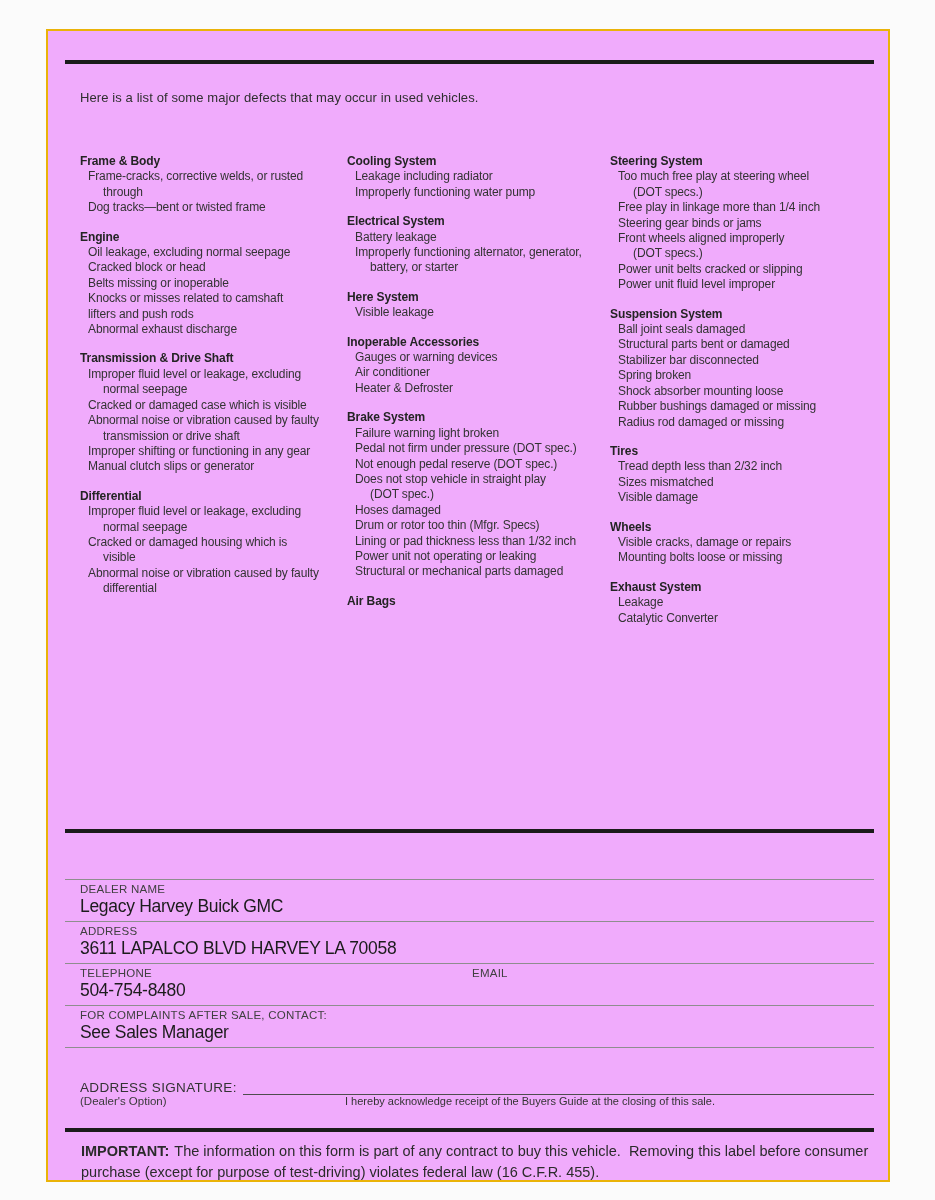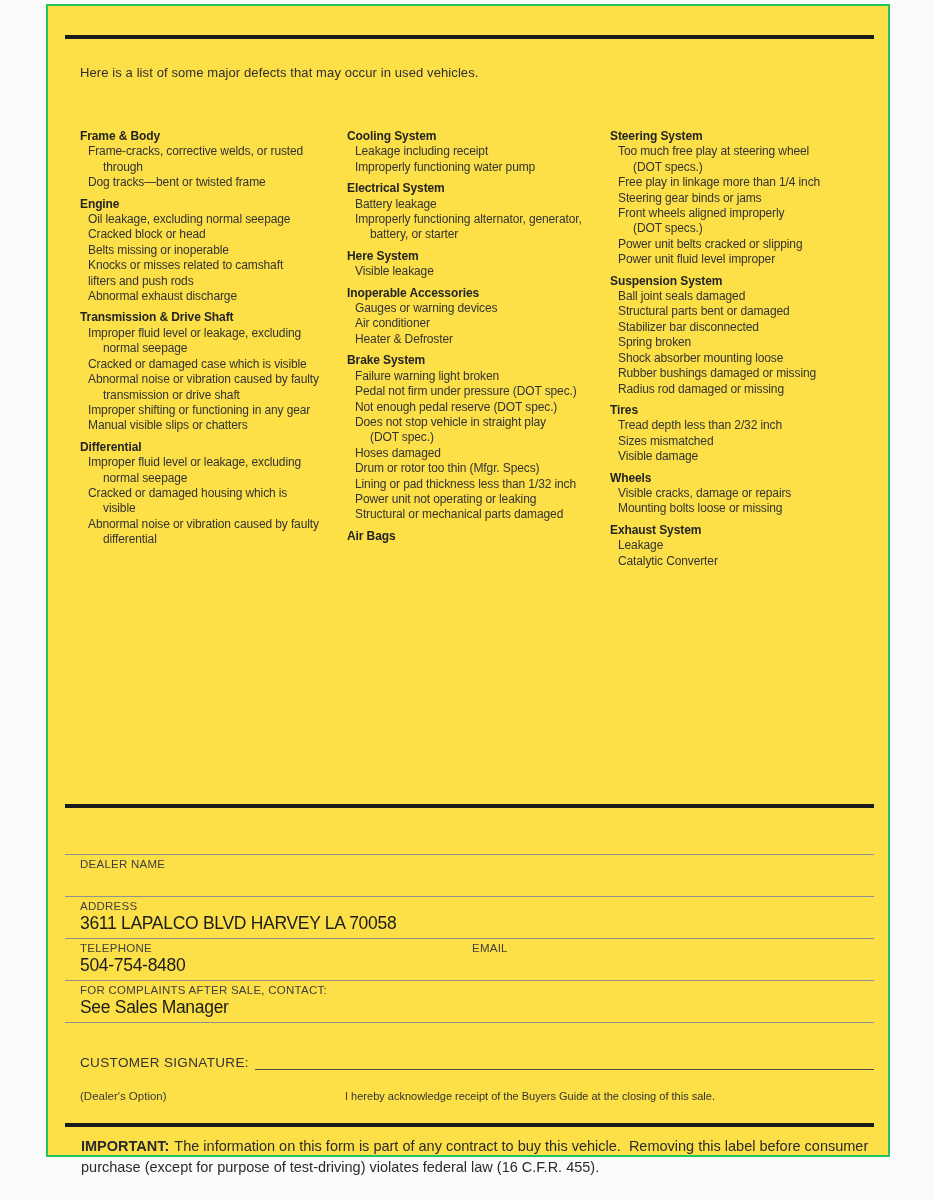"Here is a list of" .frame { background: #fde047 -> #f0abfc; border: 2px solid #22c55e -> 2px solid #eab308; top: 4px -> 29px }
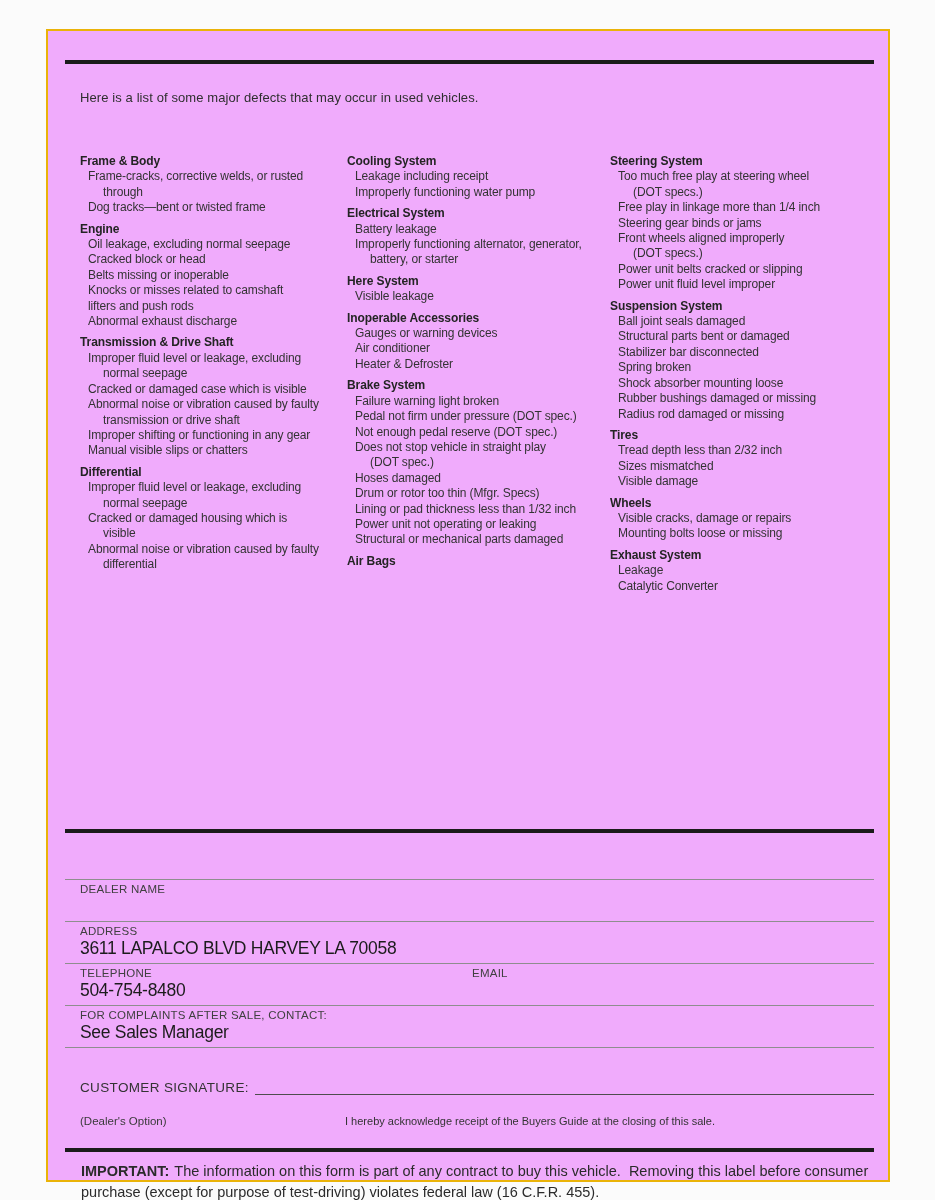"Leakage including receipt" div.item { text: receipt -> radiator }
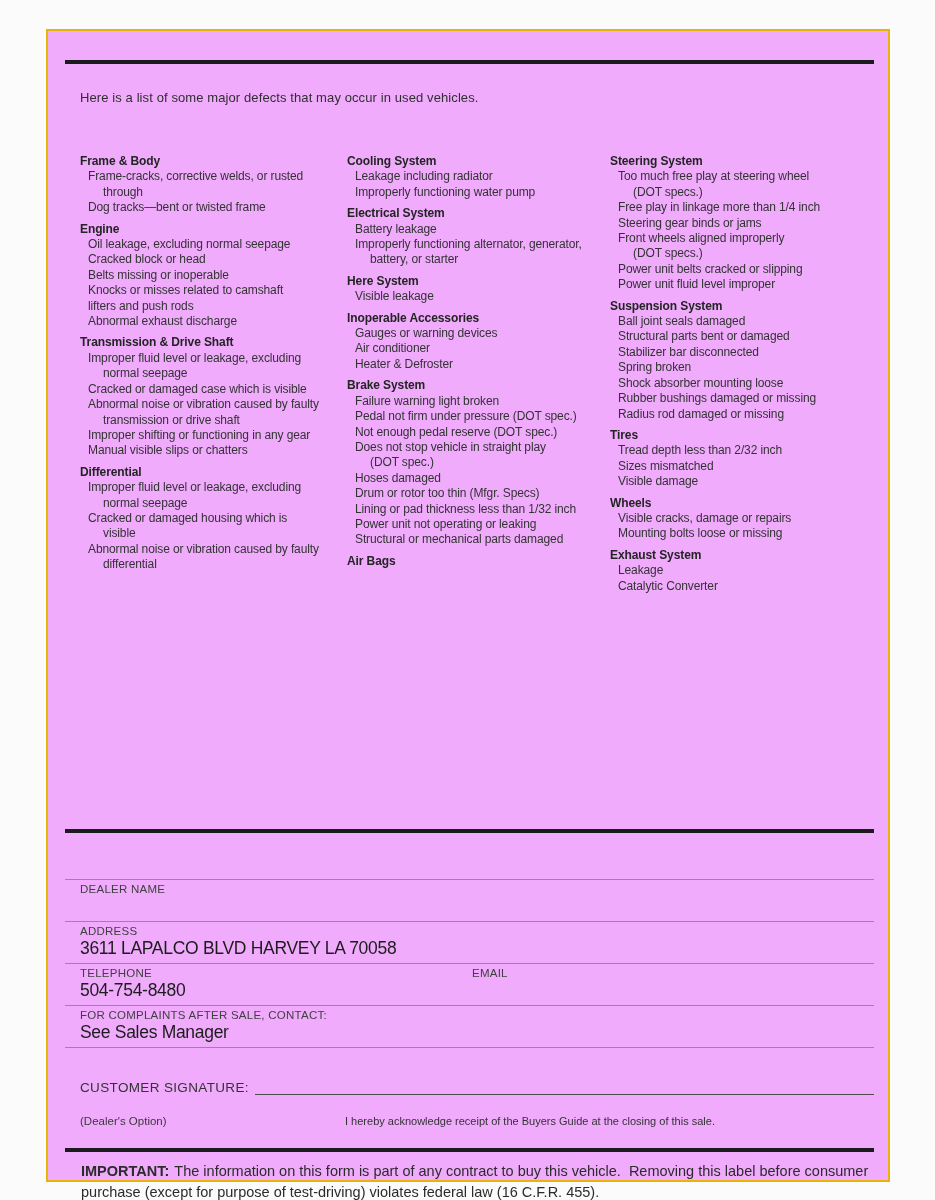"Electrical System" .sec-title { margin-top: 6px -> 14px }
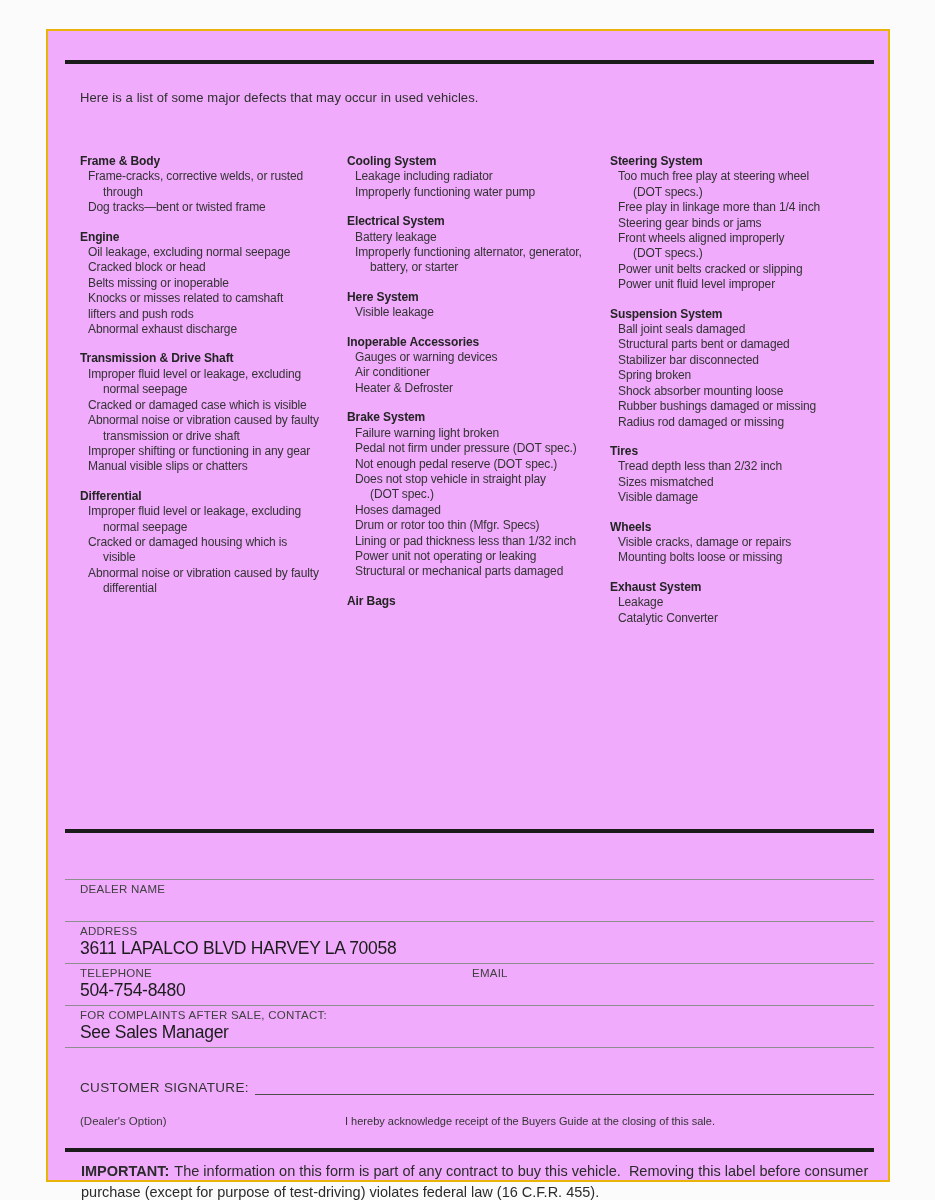"Manual visible slips or chatters" div.item { text: visible slips or chatters -> clutch slips or generator }
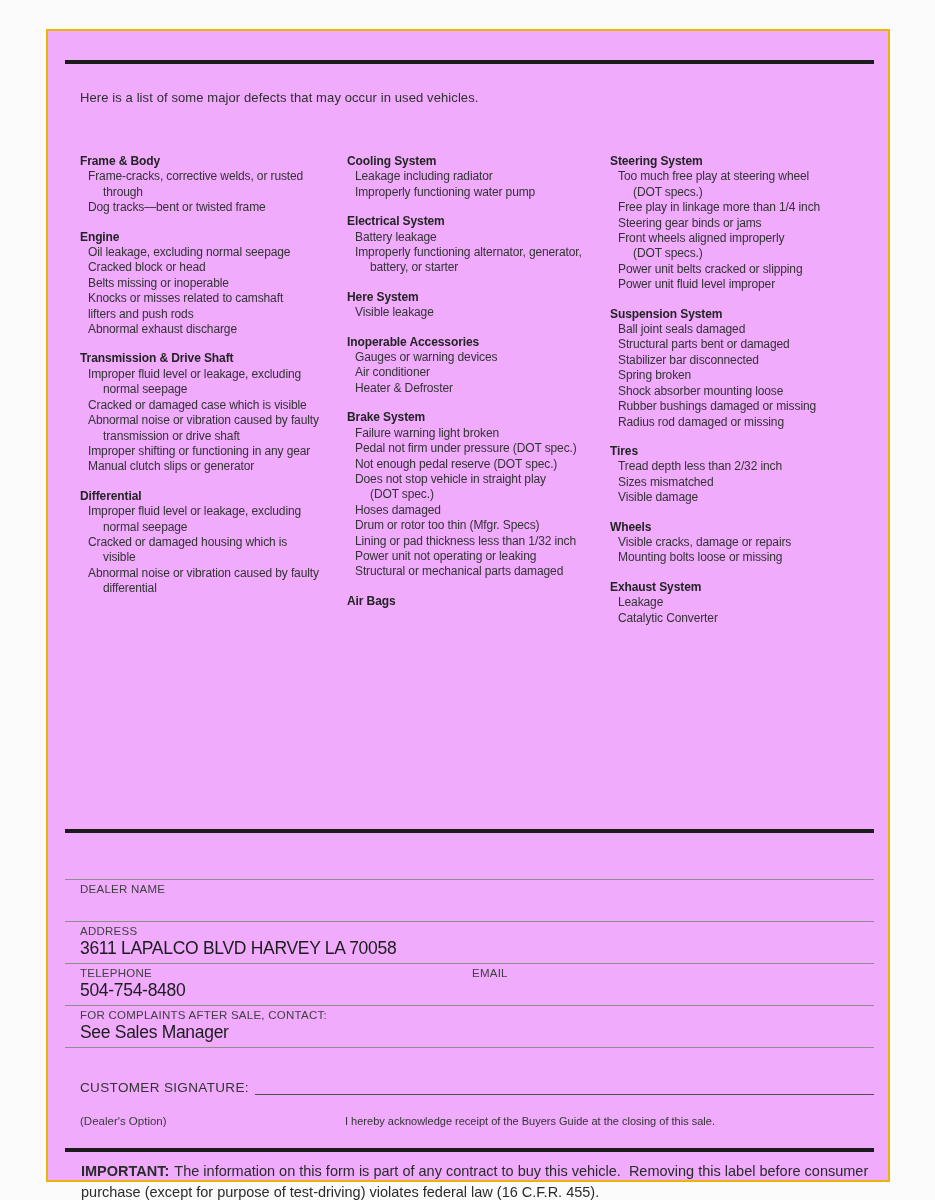"Legacy Harvey Buick GMC" div.field-value { html: none -> <div>Legacy Harvey Buick GMC</div> }
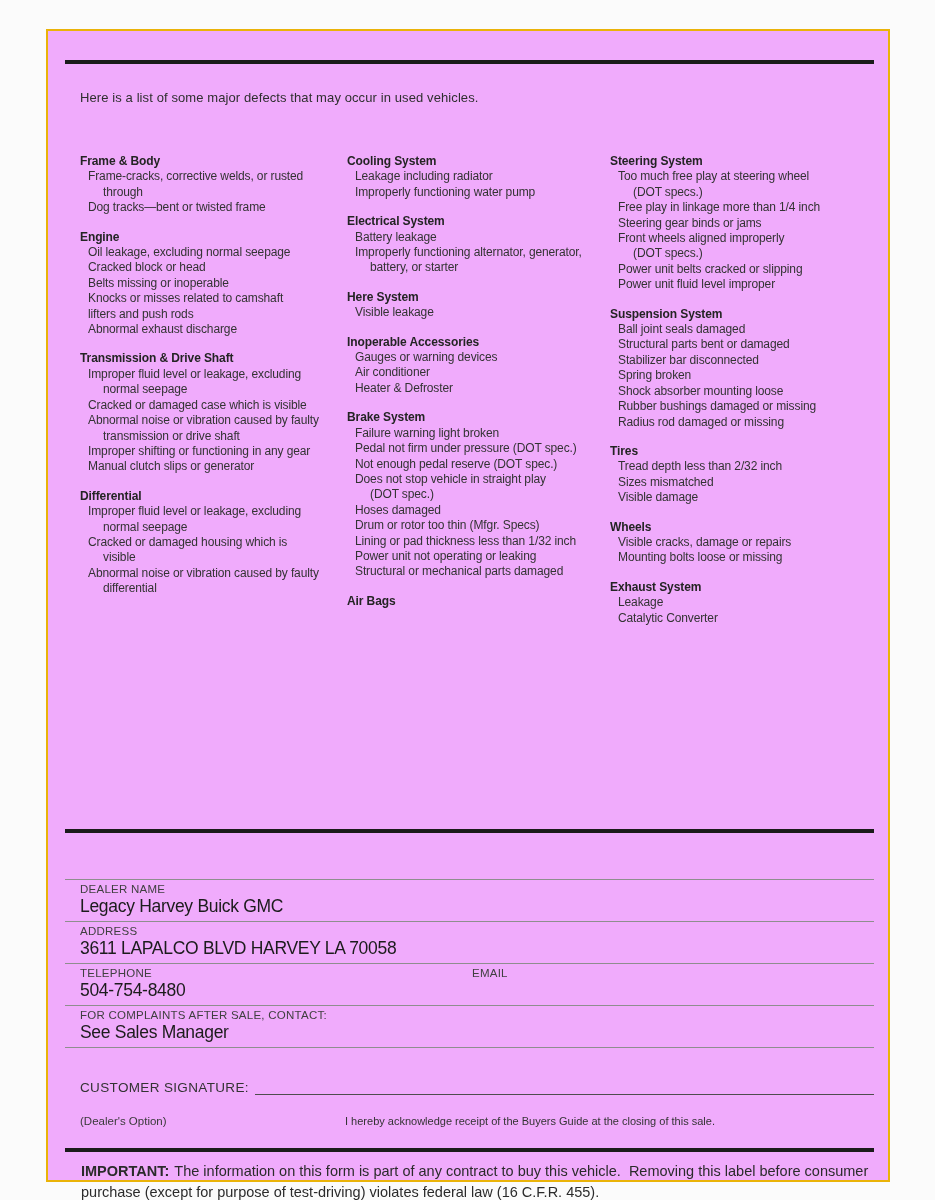"CUSTOMER SIGNATURE:" span.sig-label { text: CUSTOMER -> ADDRESS }
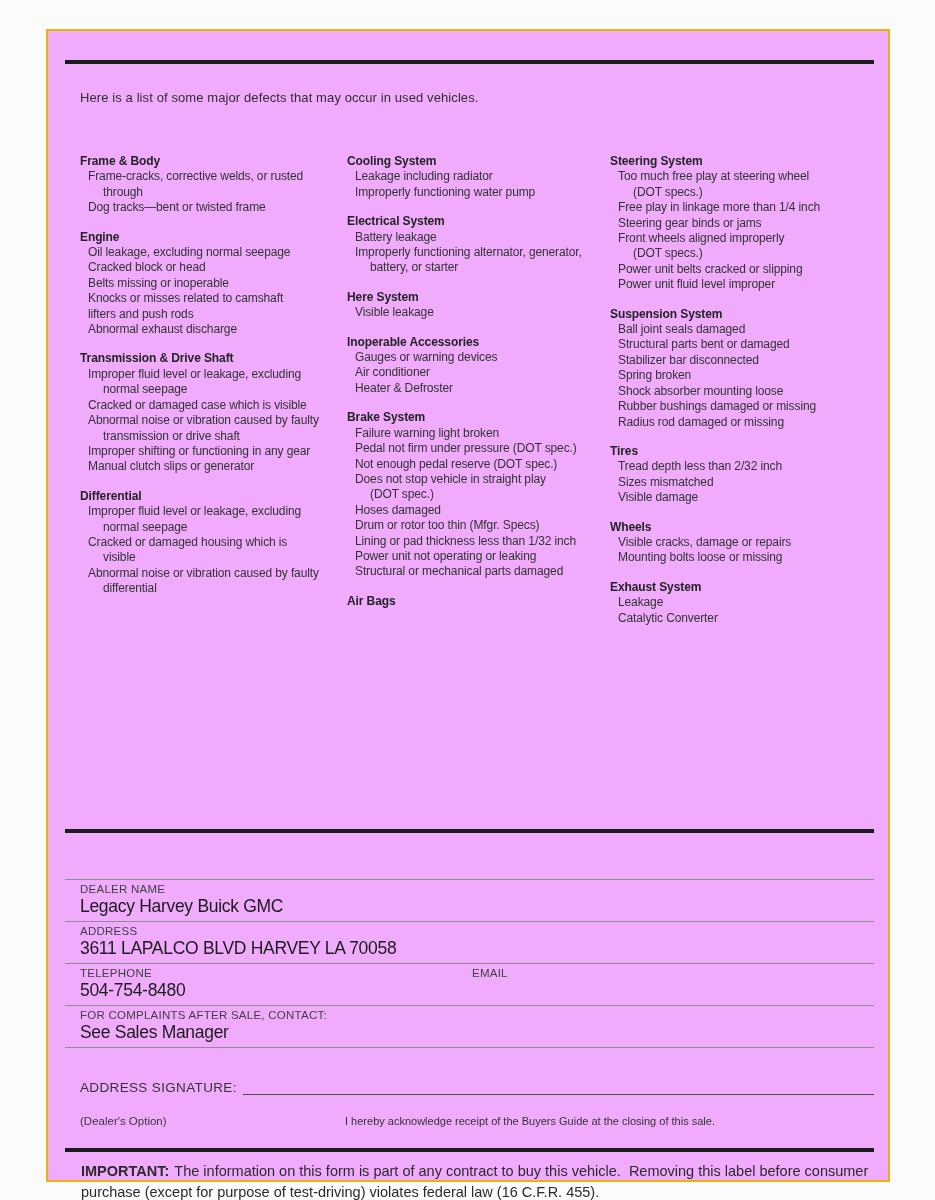"(Dealer's Option)" .sig-sub-row { margin-top: 20px -> 0 }
